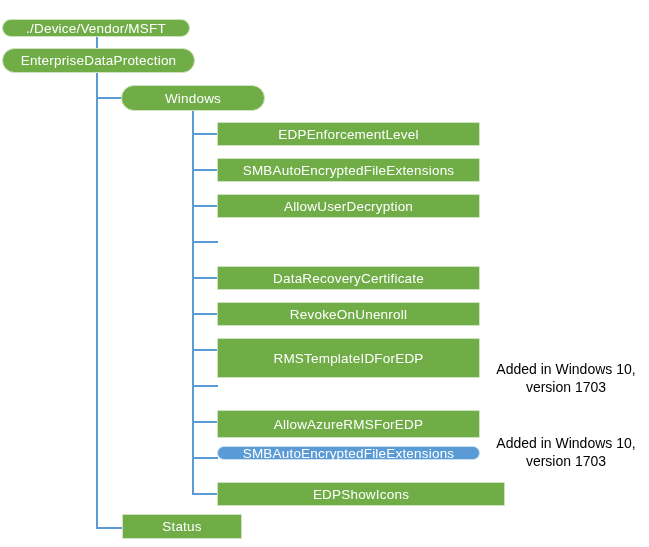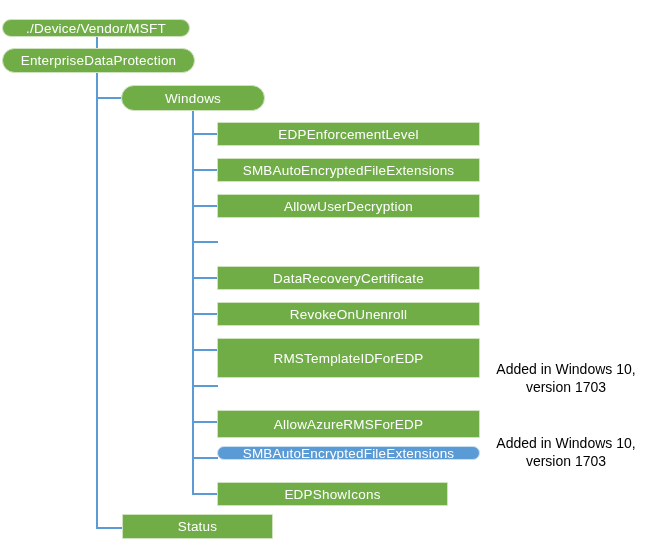"EDPShowIcons" div.node { width: 231px -> 288px }
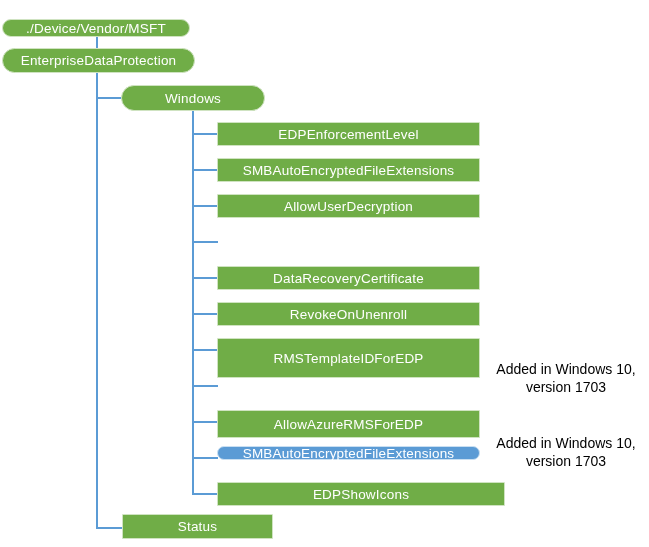"Status" div.node { width: 151px -> 120px }
